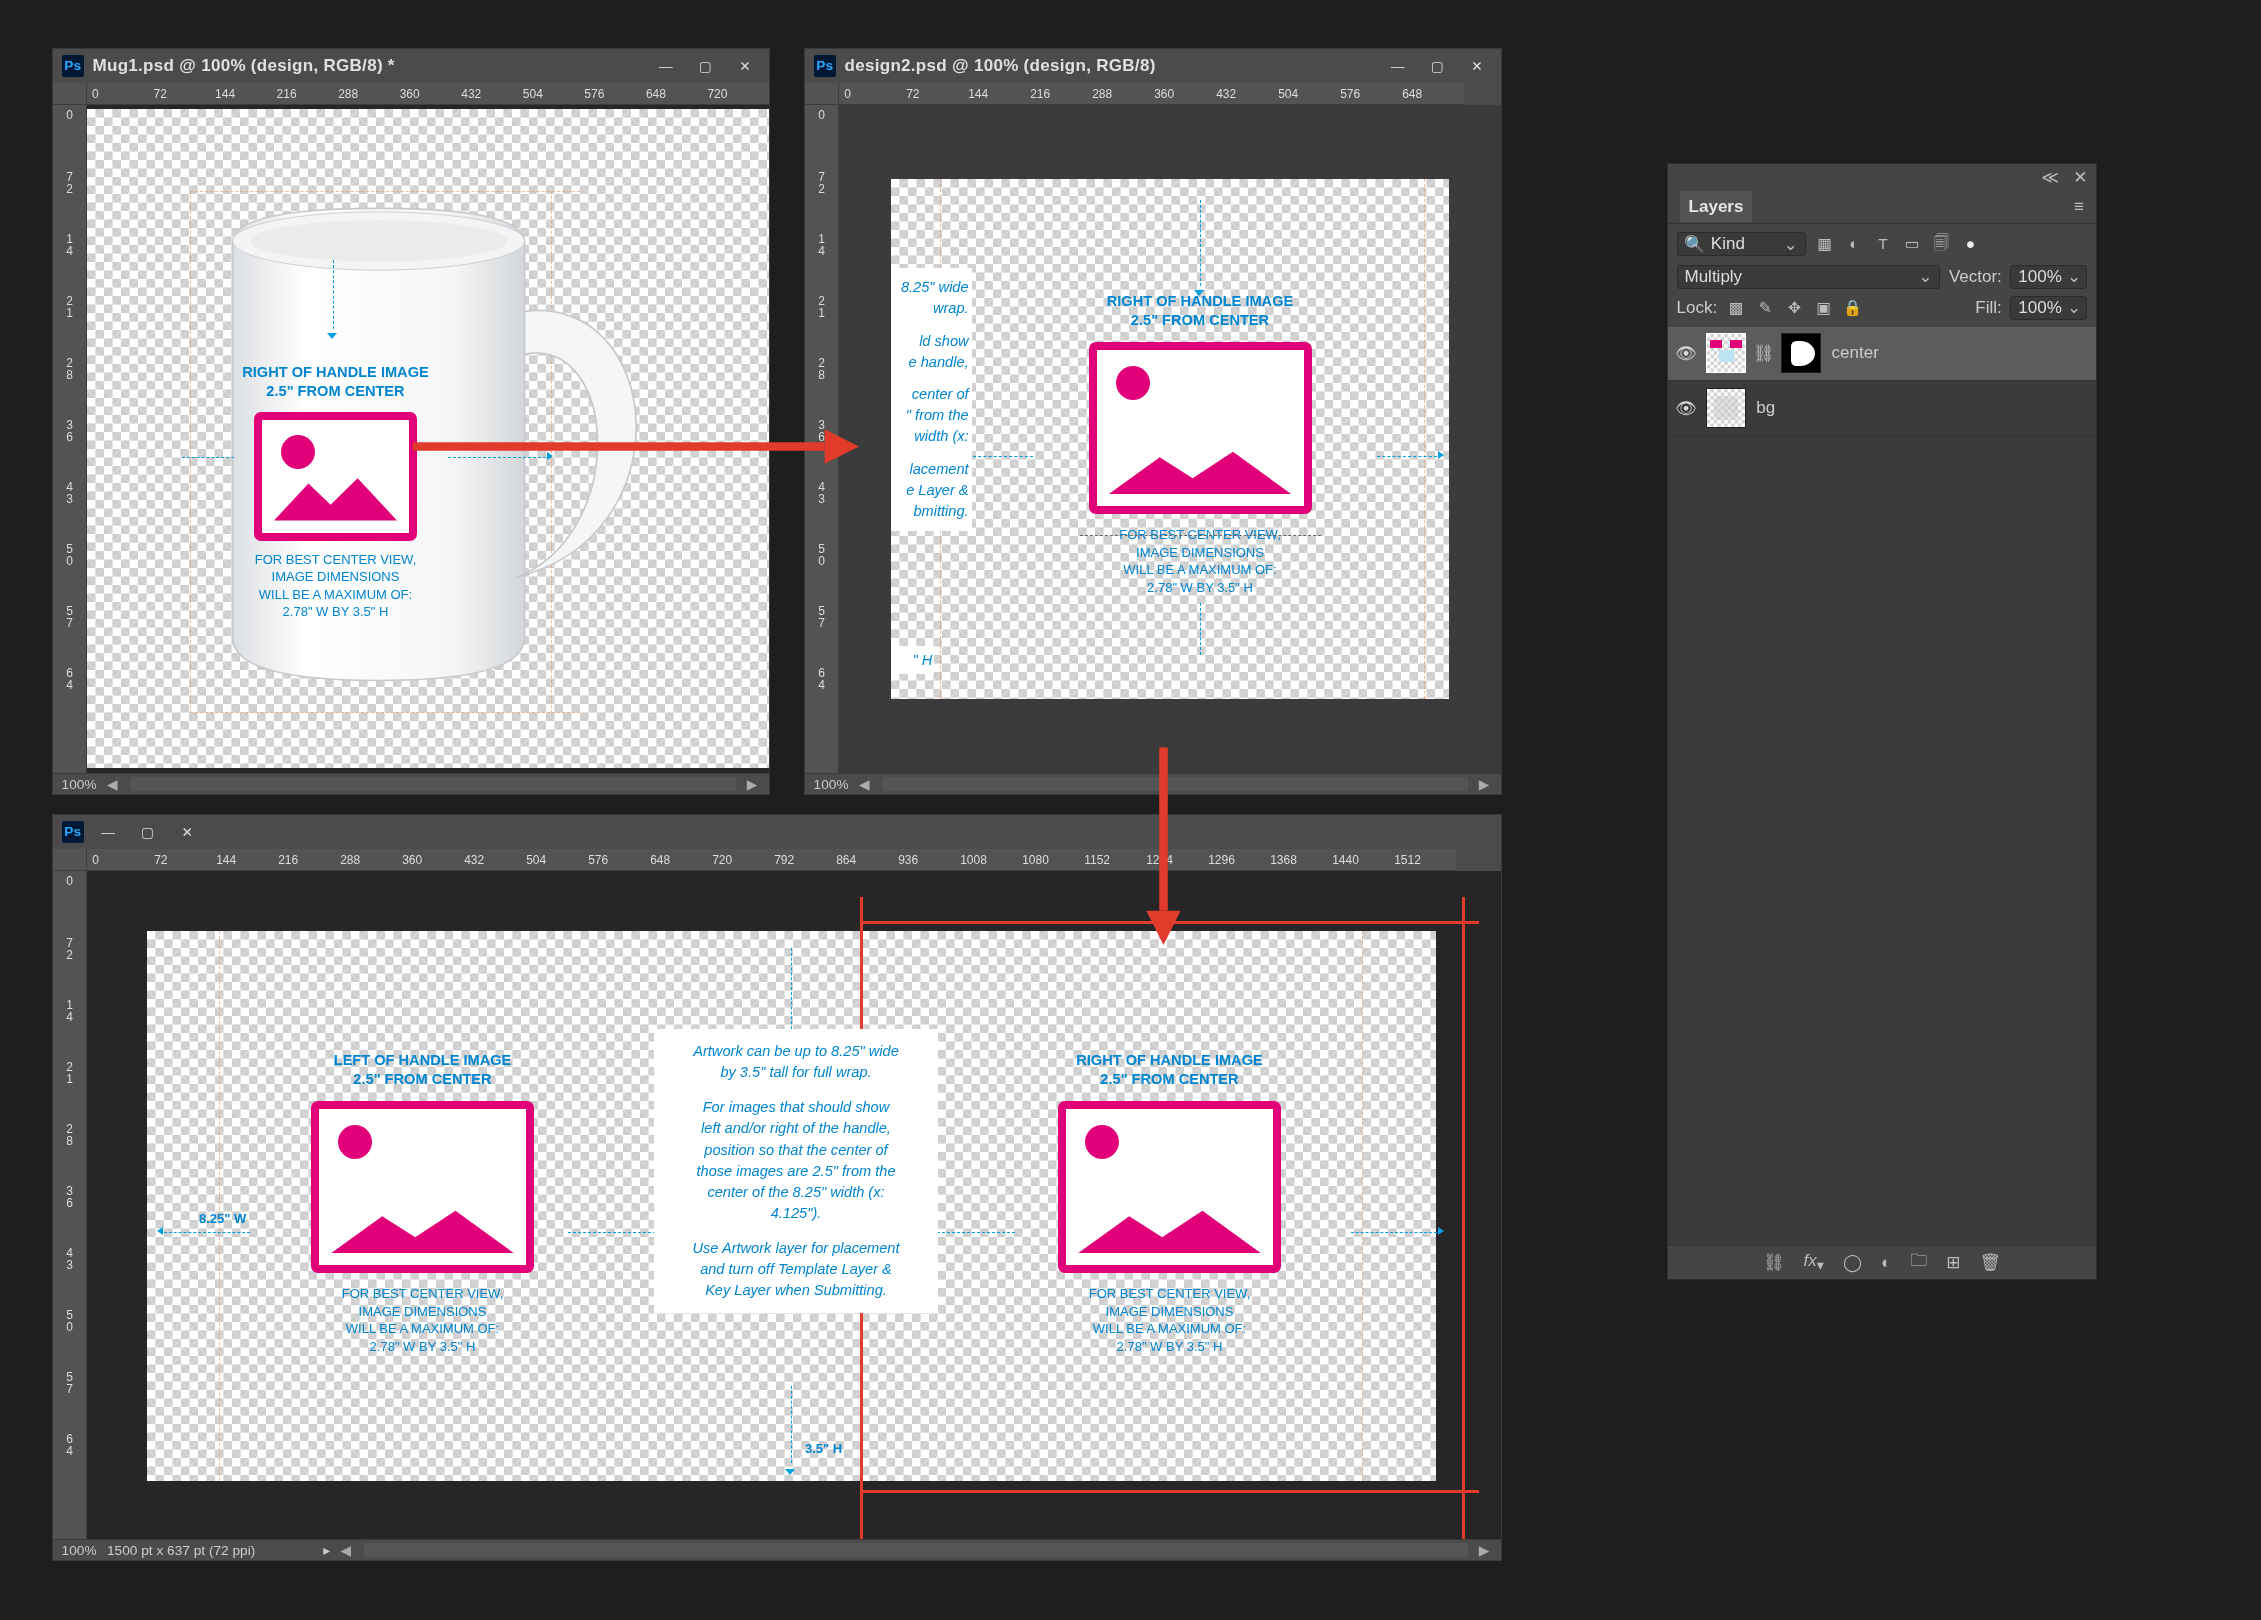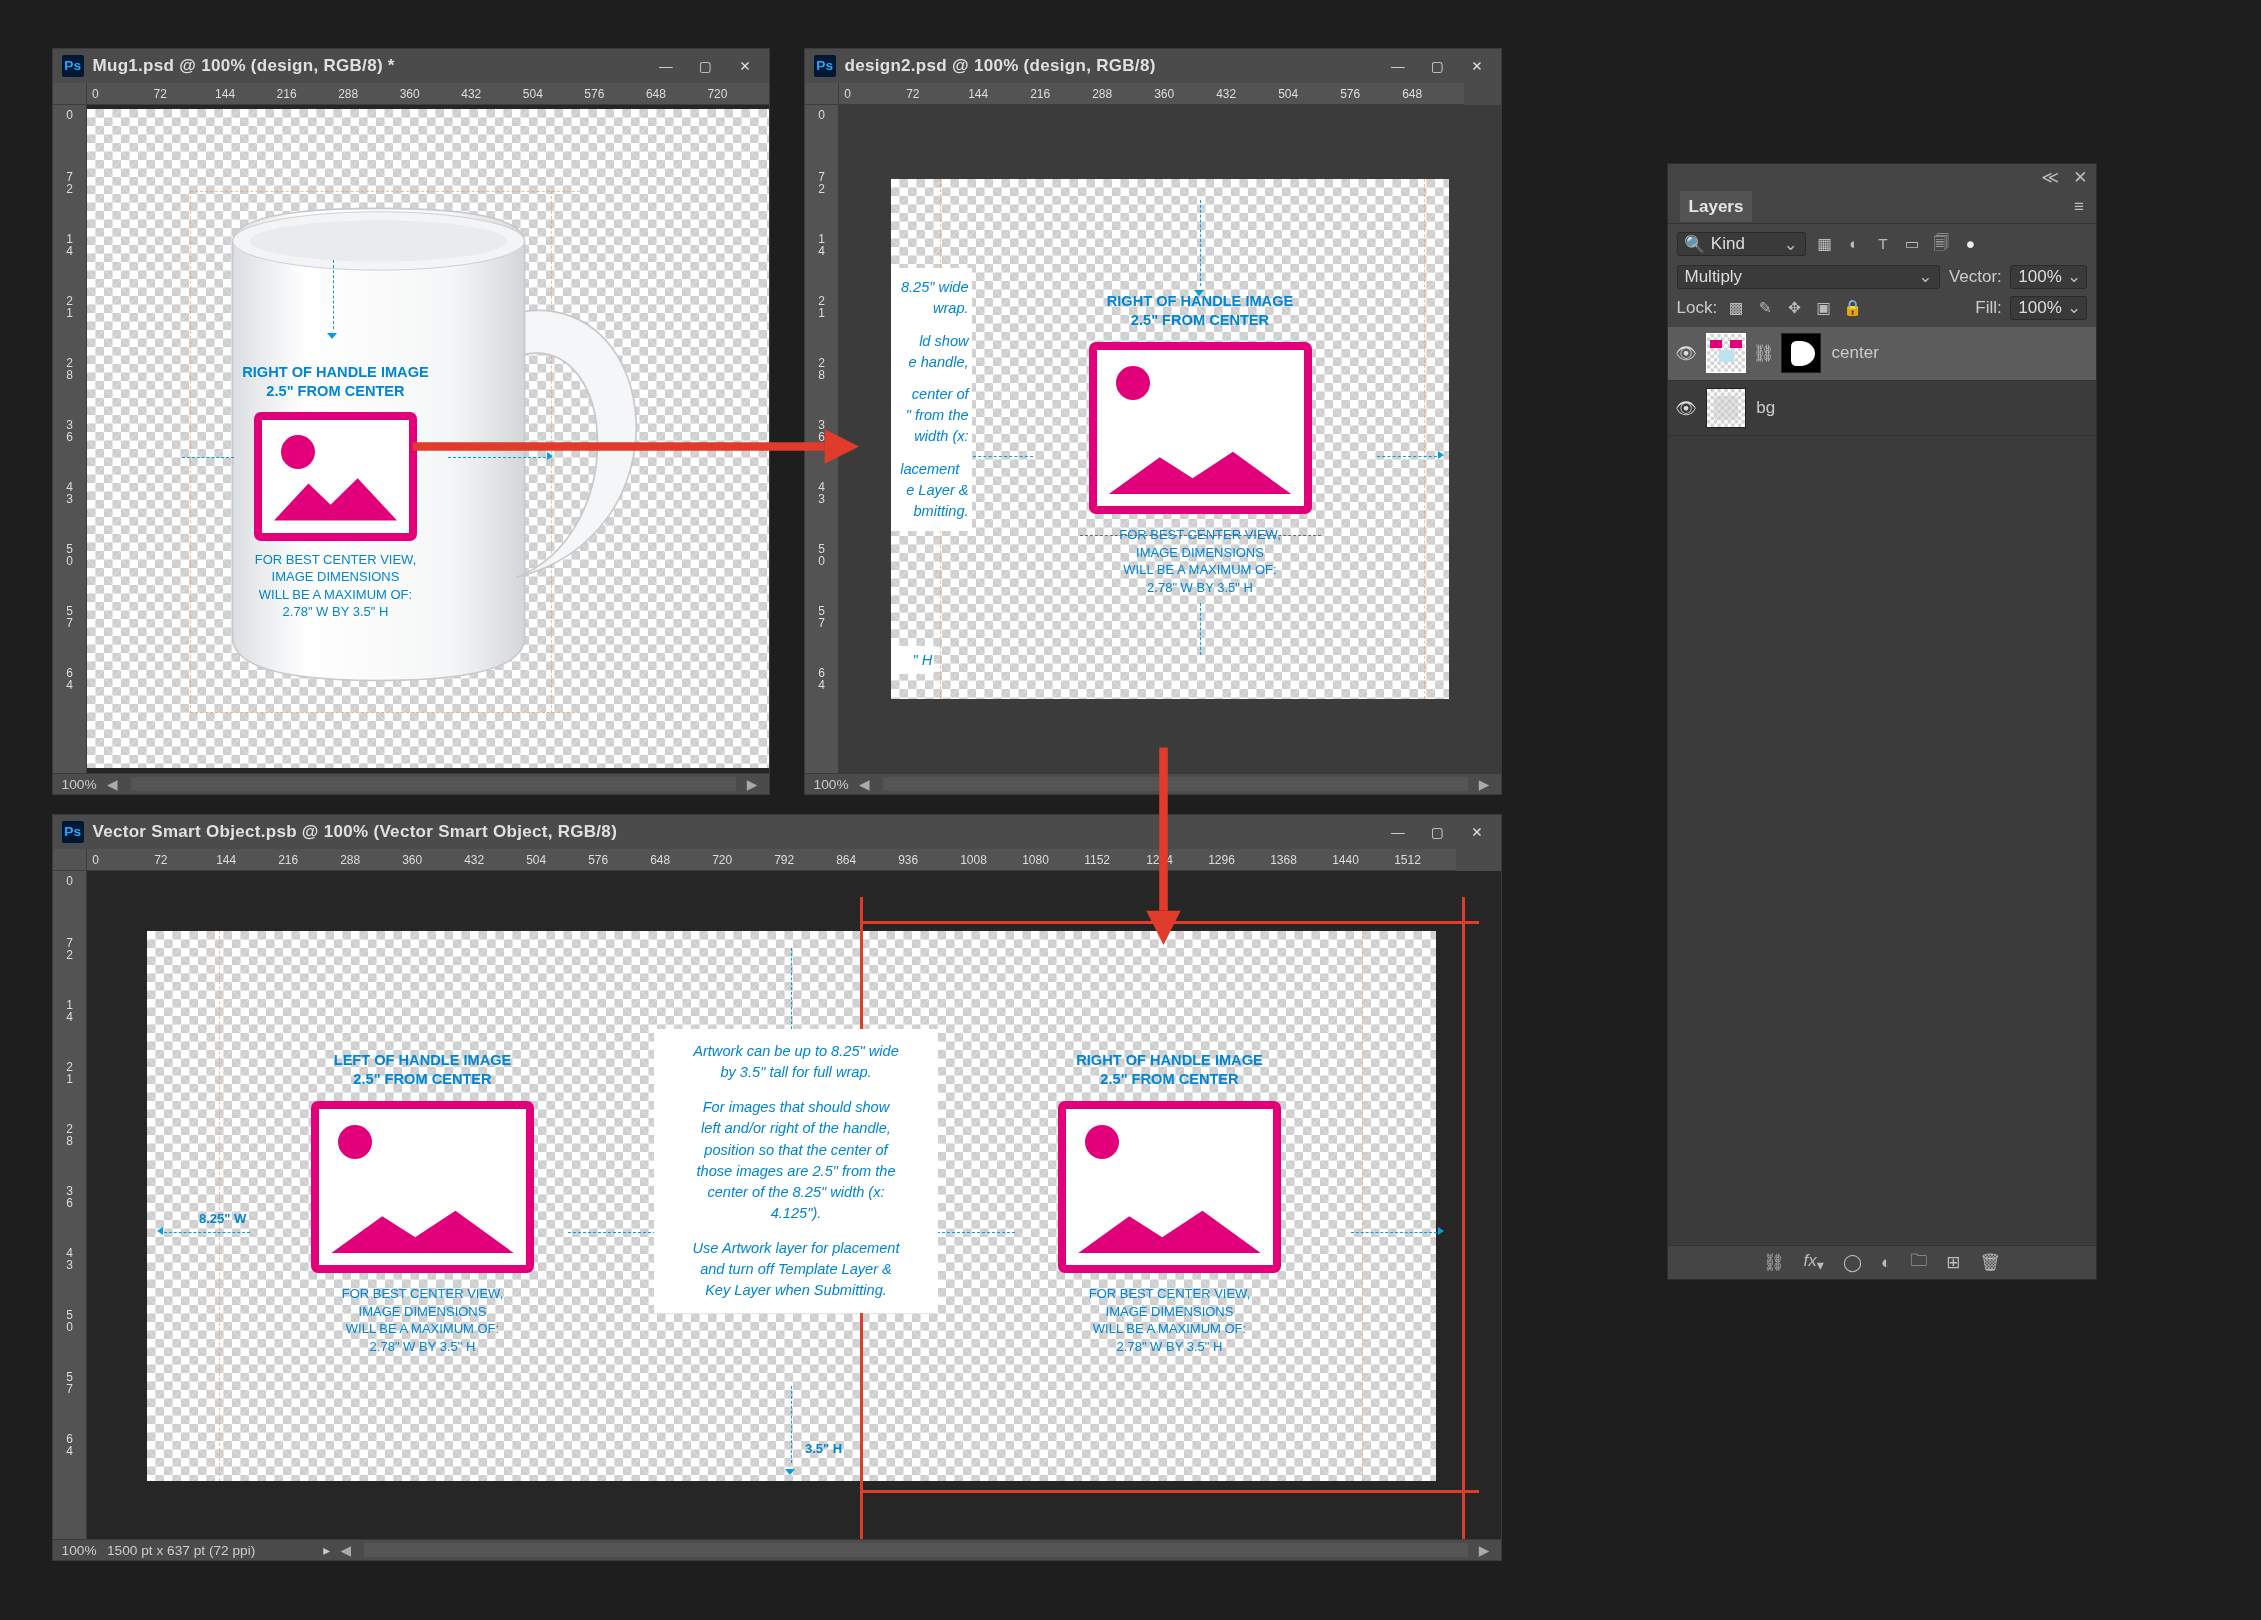"lacement" div.tmpl-info { text-align: center -> right }
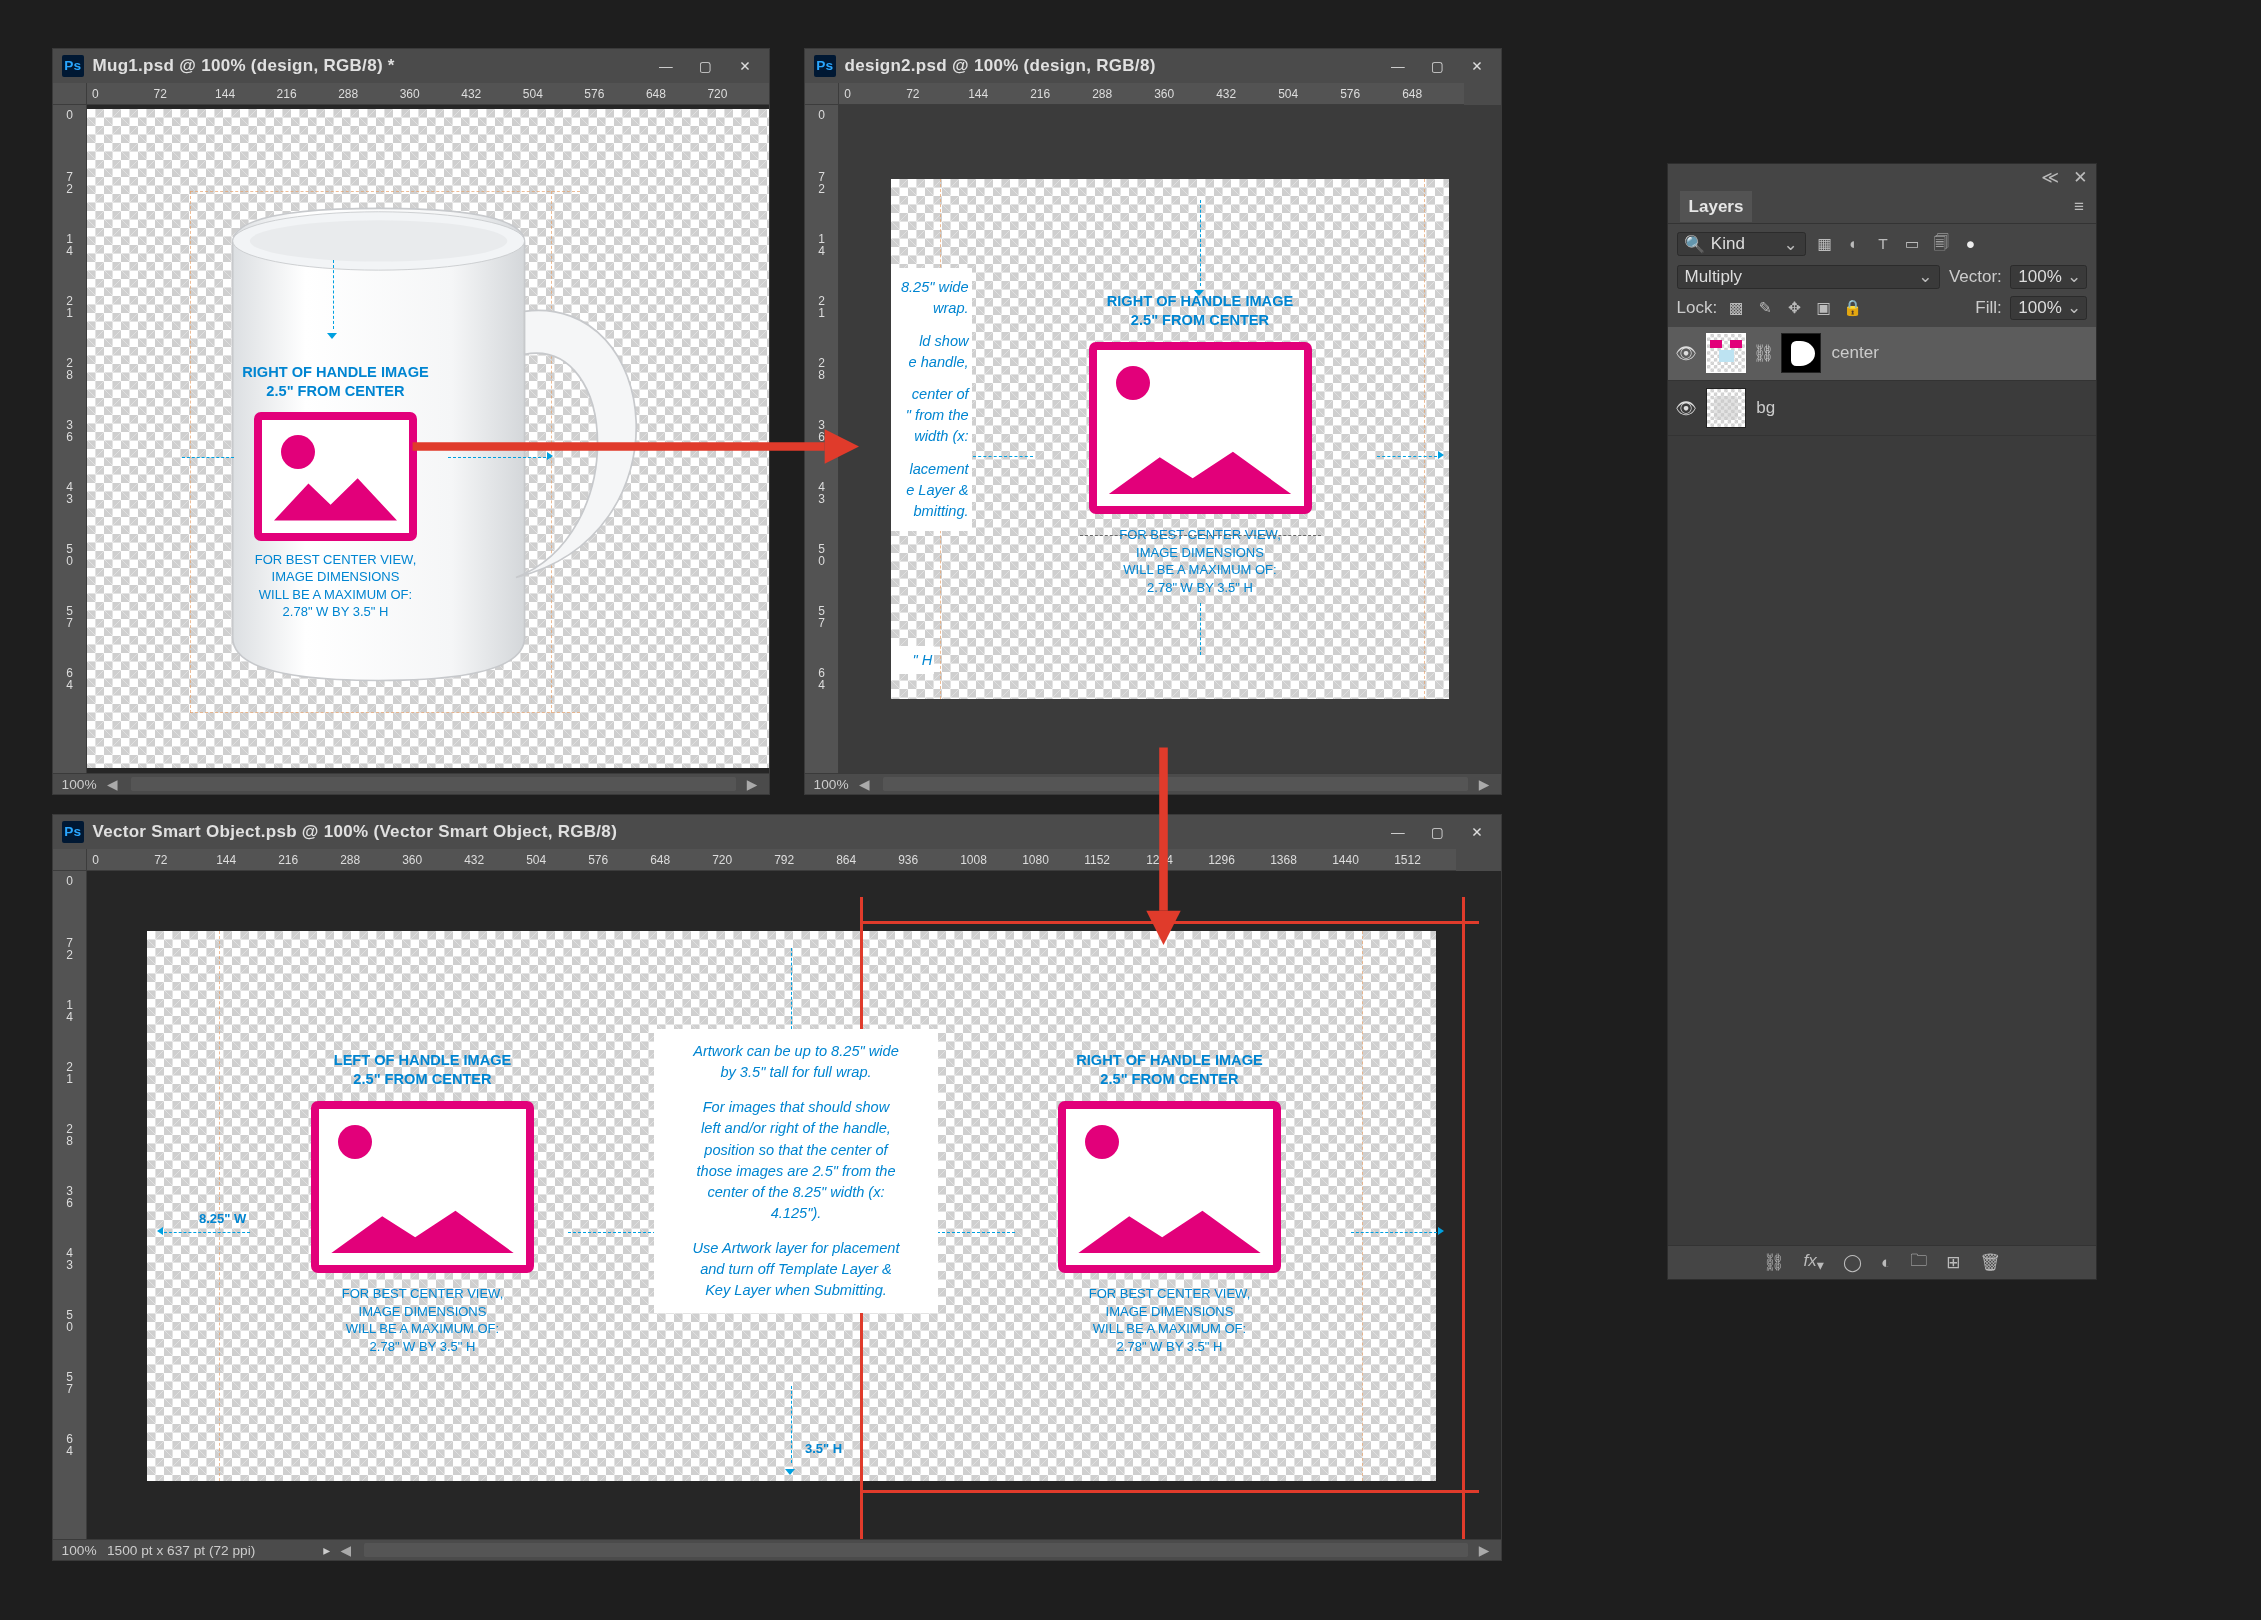"Vector Smart Object.psb @ 100%" div.doc-title { html: <div>Vector Smart Object.psb @ 100% (Vector Smart Object, RGB/8)</div> -> none }
